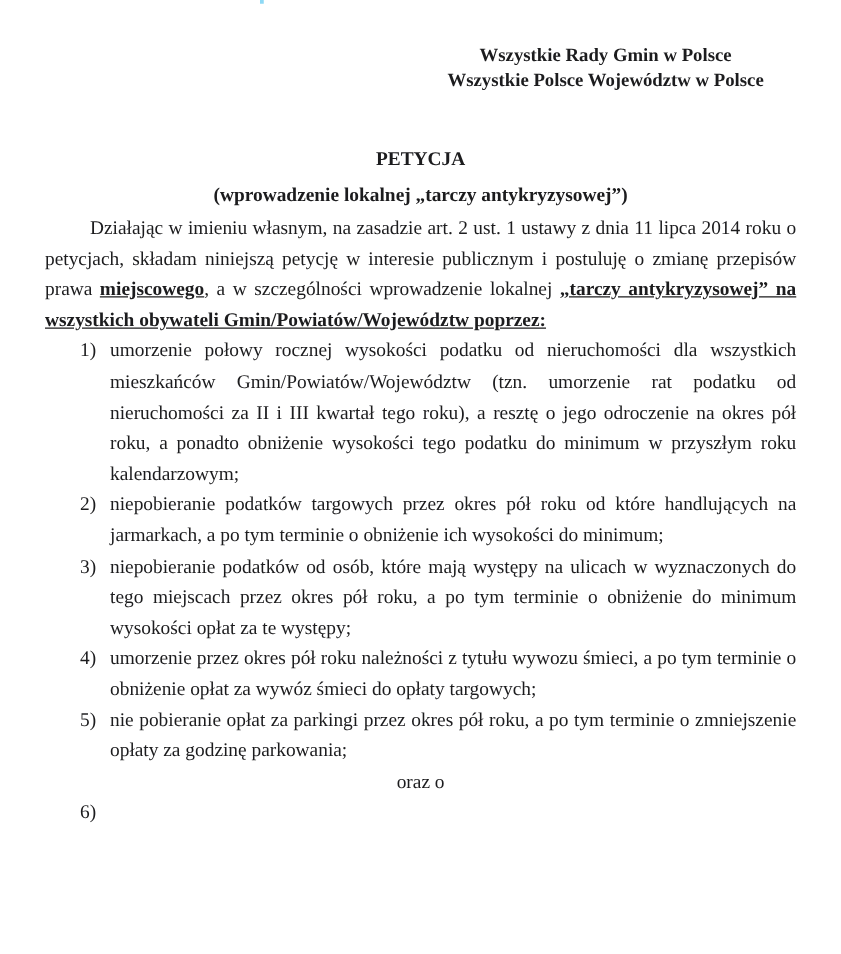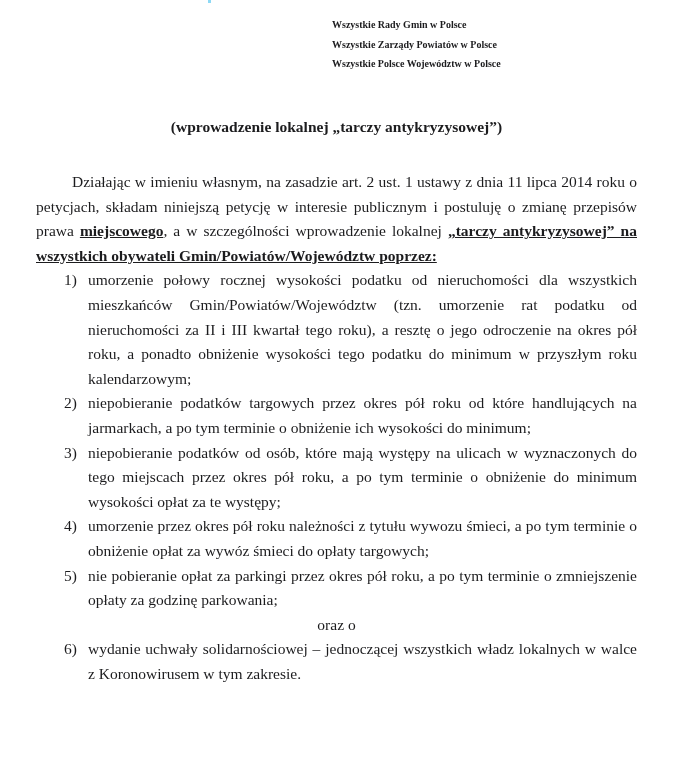"Wszystkie Rady Gmin w Polsce" .addressees { font-size: 10px -> 15px; padding-top: 15px -> 36px; text-align: none -> center }
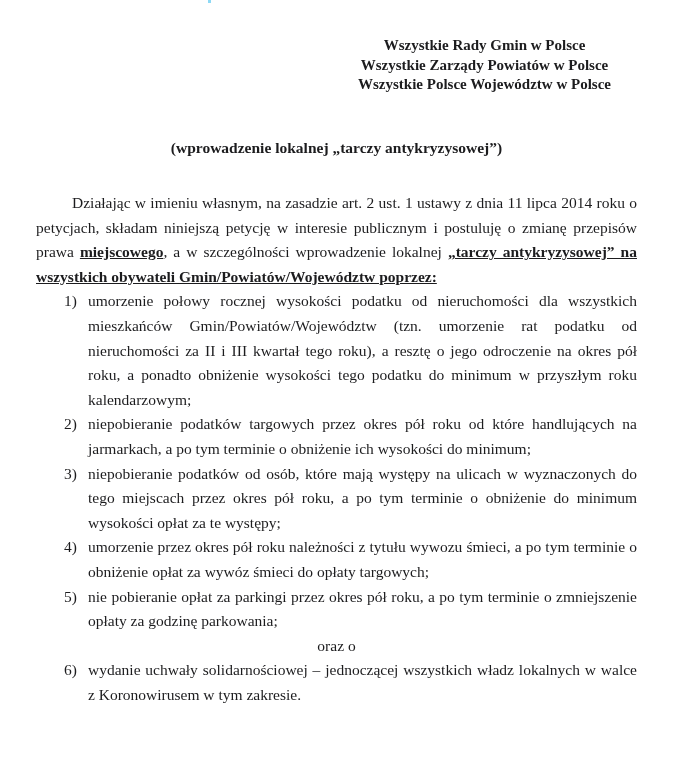"Wszystkie Zarządy Powiatów w Polsce" div { html: <div>Wszystkie Zarządy Powiatów w Polsce</div> -> none }
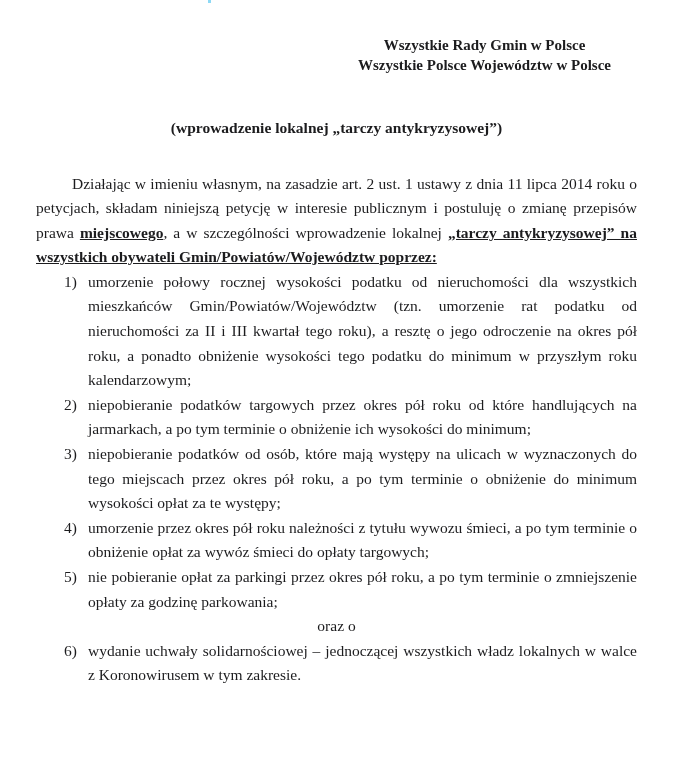"PETYCJA" div { html: none -> <div>PETYCJA</div> }
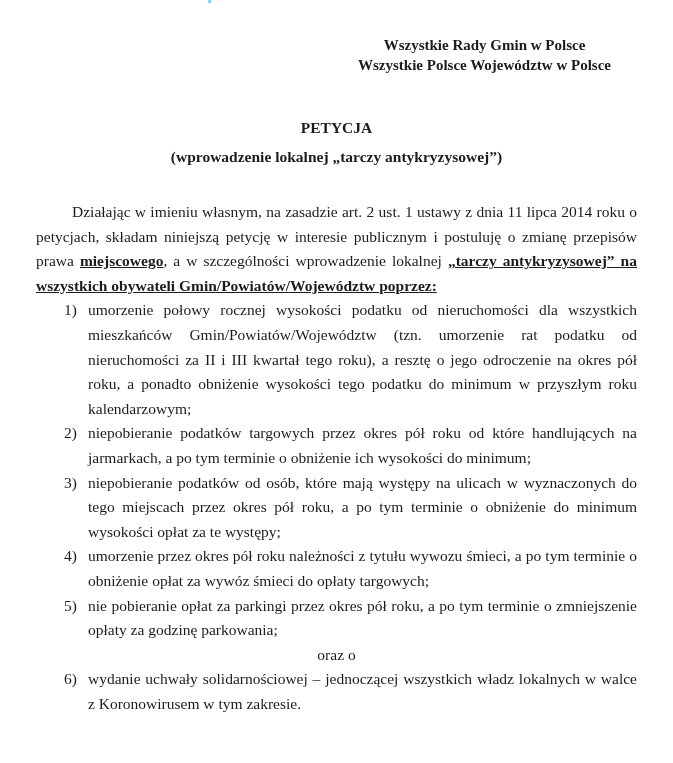"Działając w imieniu własnym, na" .intro { margin-top: 29px -> none }
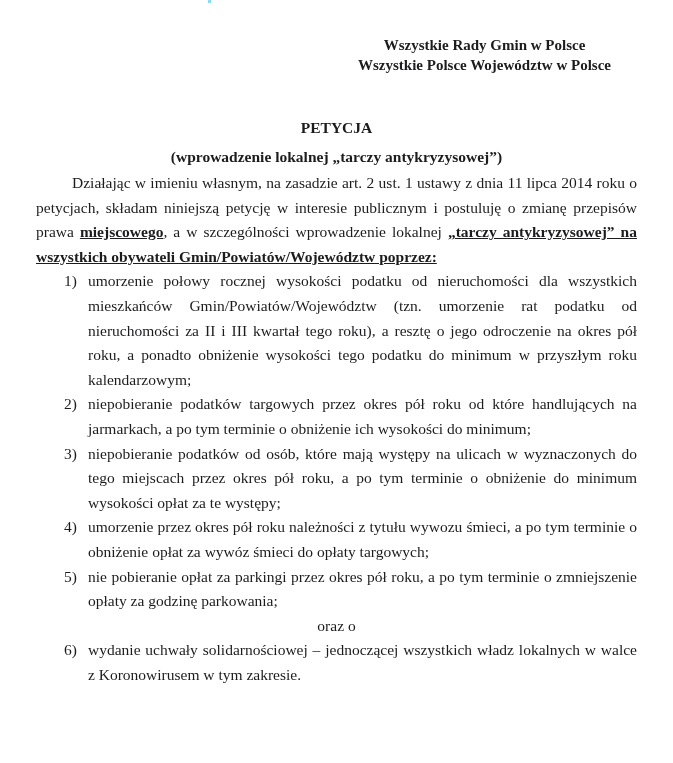"wydanie uchwały solidarnościowej –" span { html: <span>wydanie uchwały solidarnościowej – jednoczącej wszystkich władz lokalnych w walce z Koronowirusem w tym zakresie.</span> -> none }
